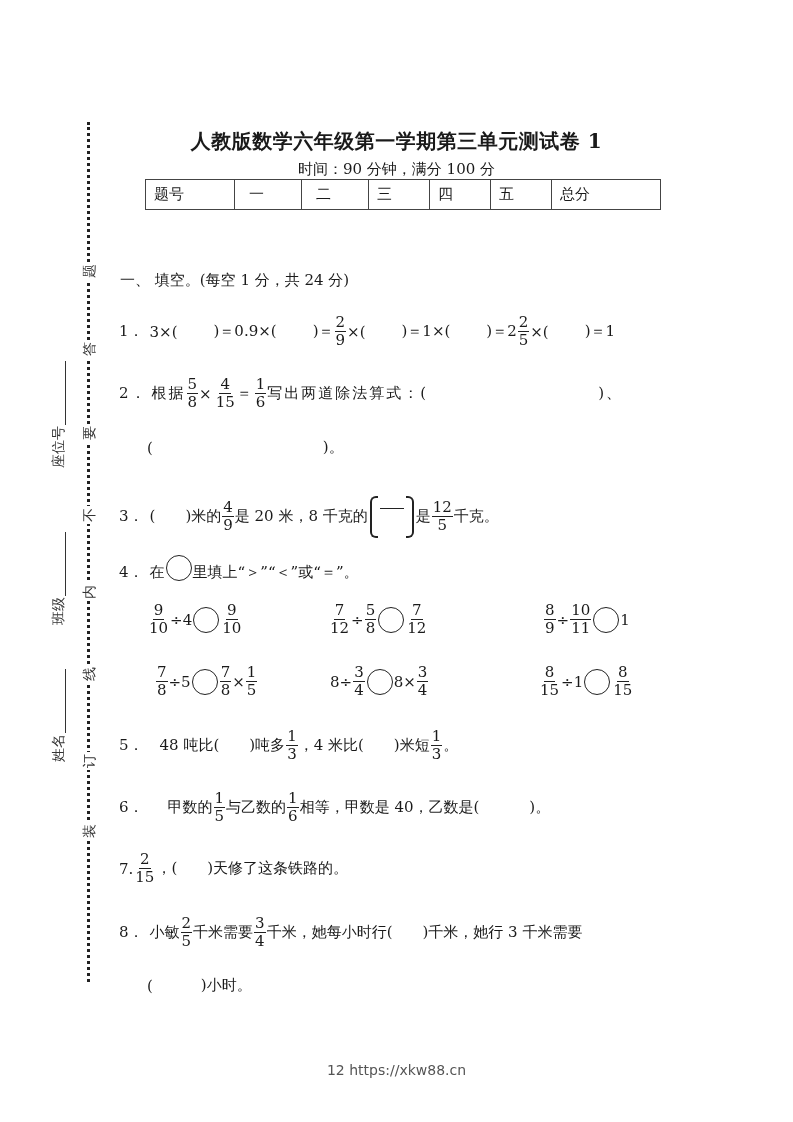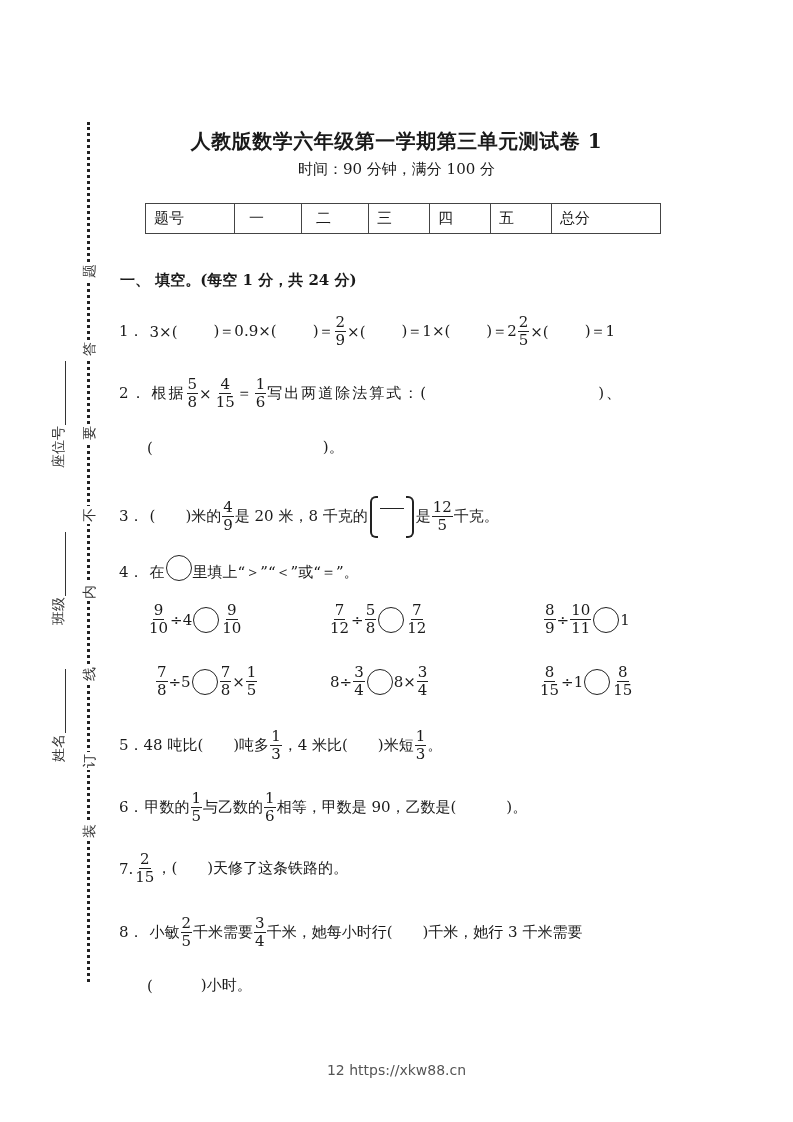"题号" table.score { top: 203px -> 179px }
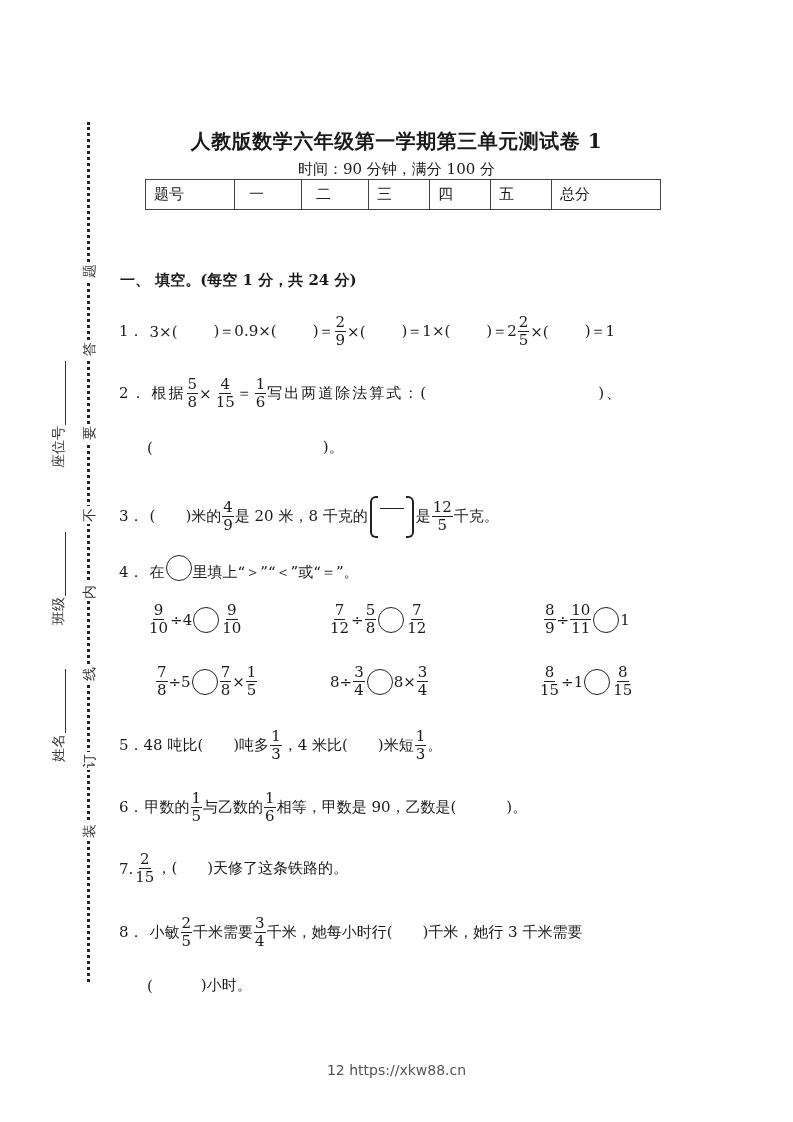"一、 填空。(每空 1 分，共 24" .section-head { font-weight: bold -> normal }
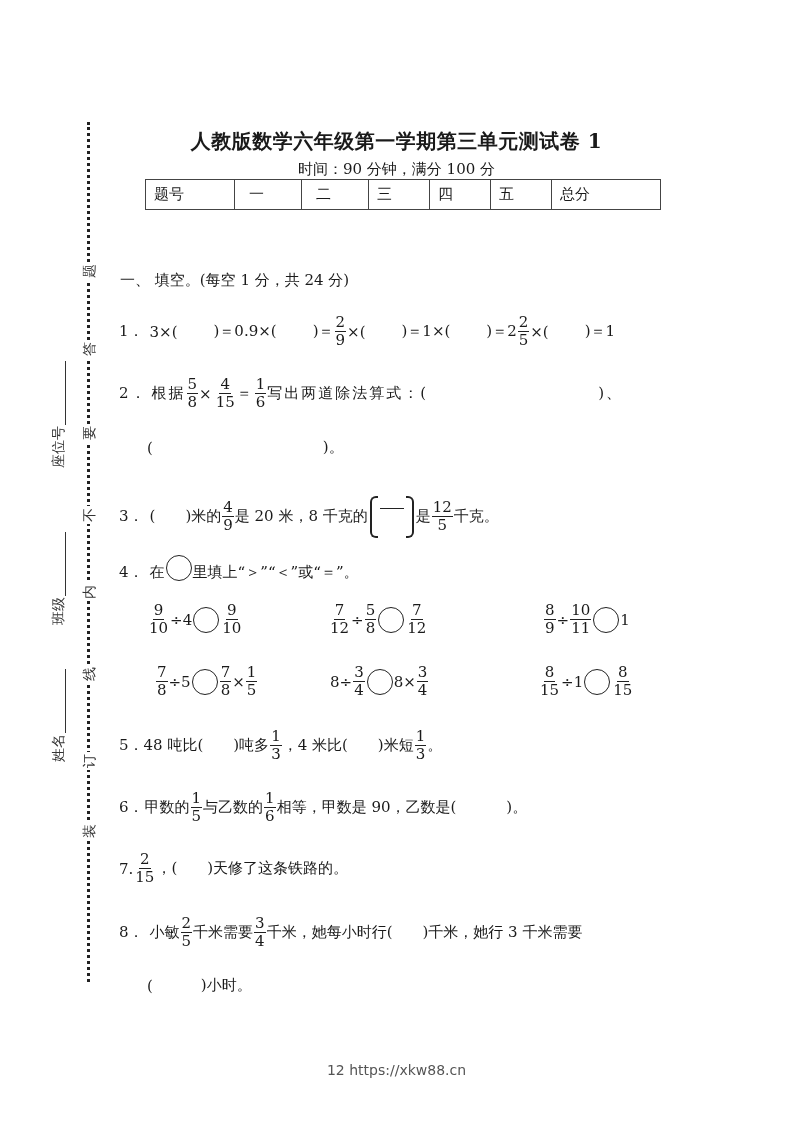"48 吨比(" span { margin-left: 0 -> 16px }
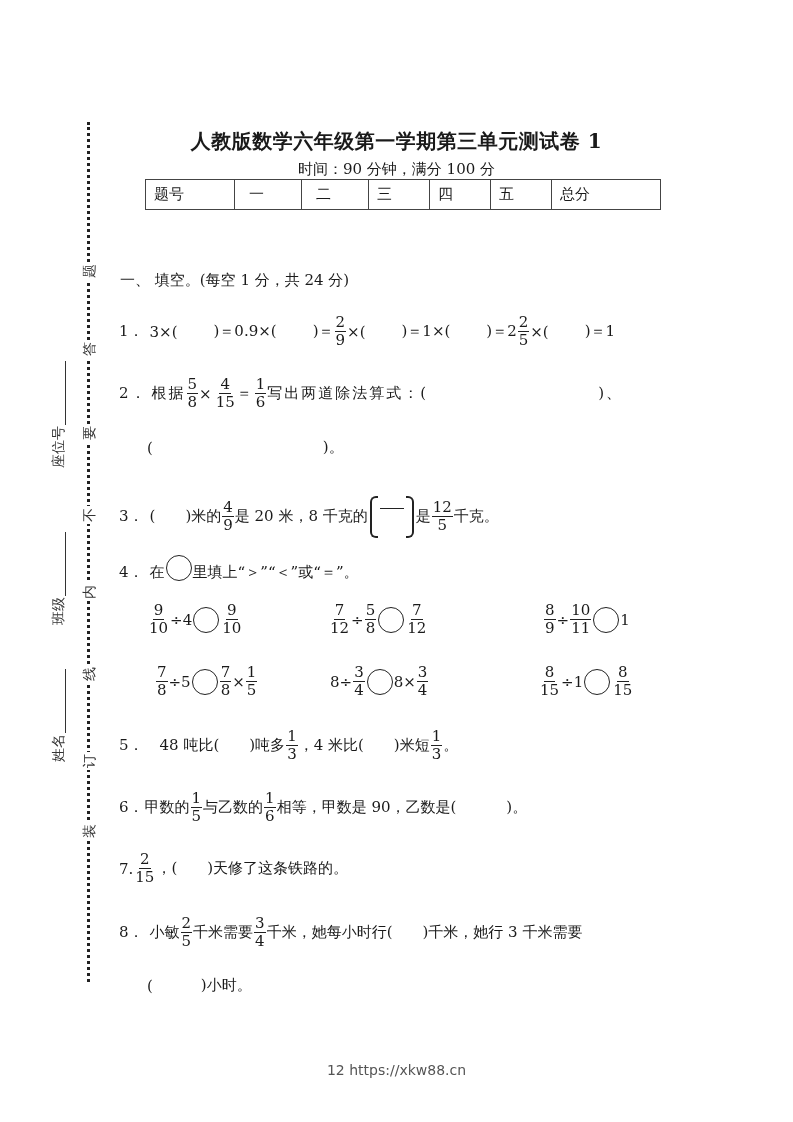"甲数的" span { margin-left: 1px -> 24px }
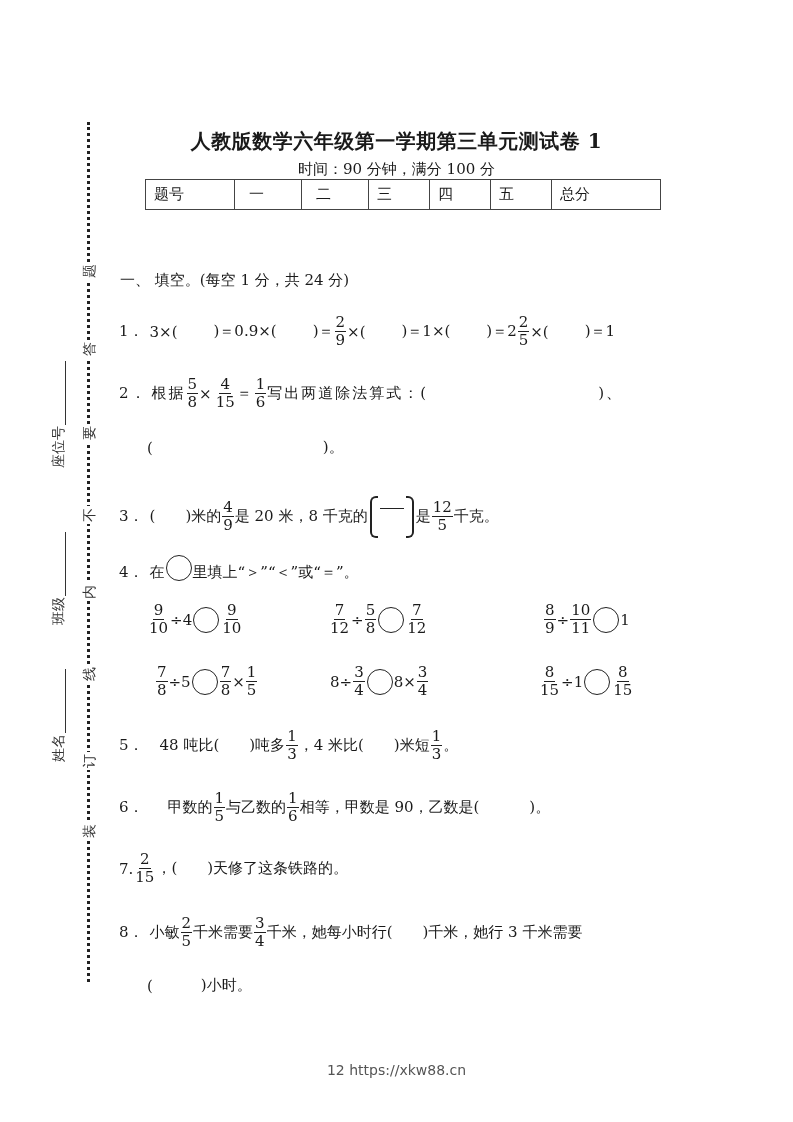"相等，甲数是 90，乙数是(" span { text: 90 -> 40 }
